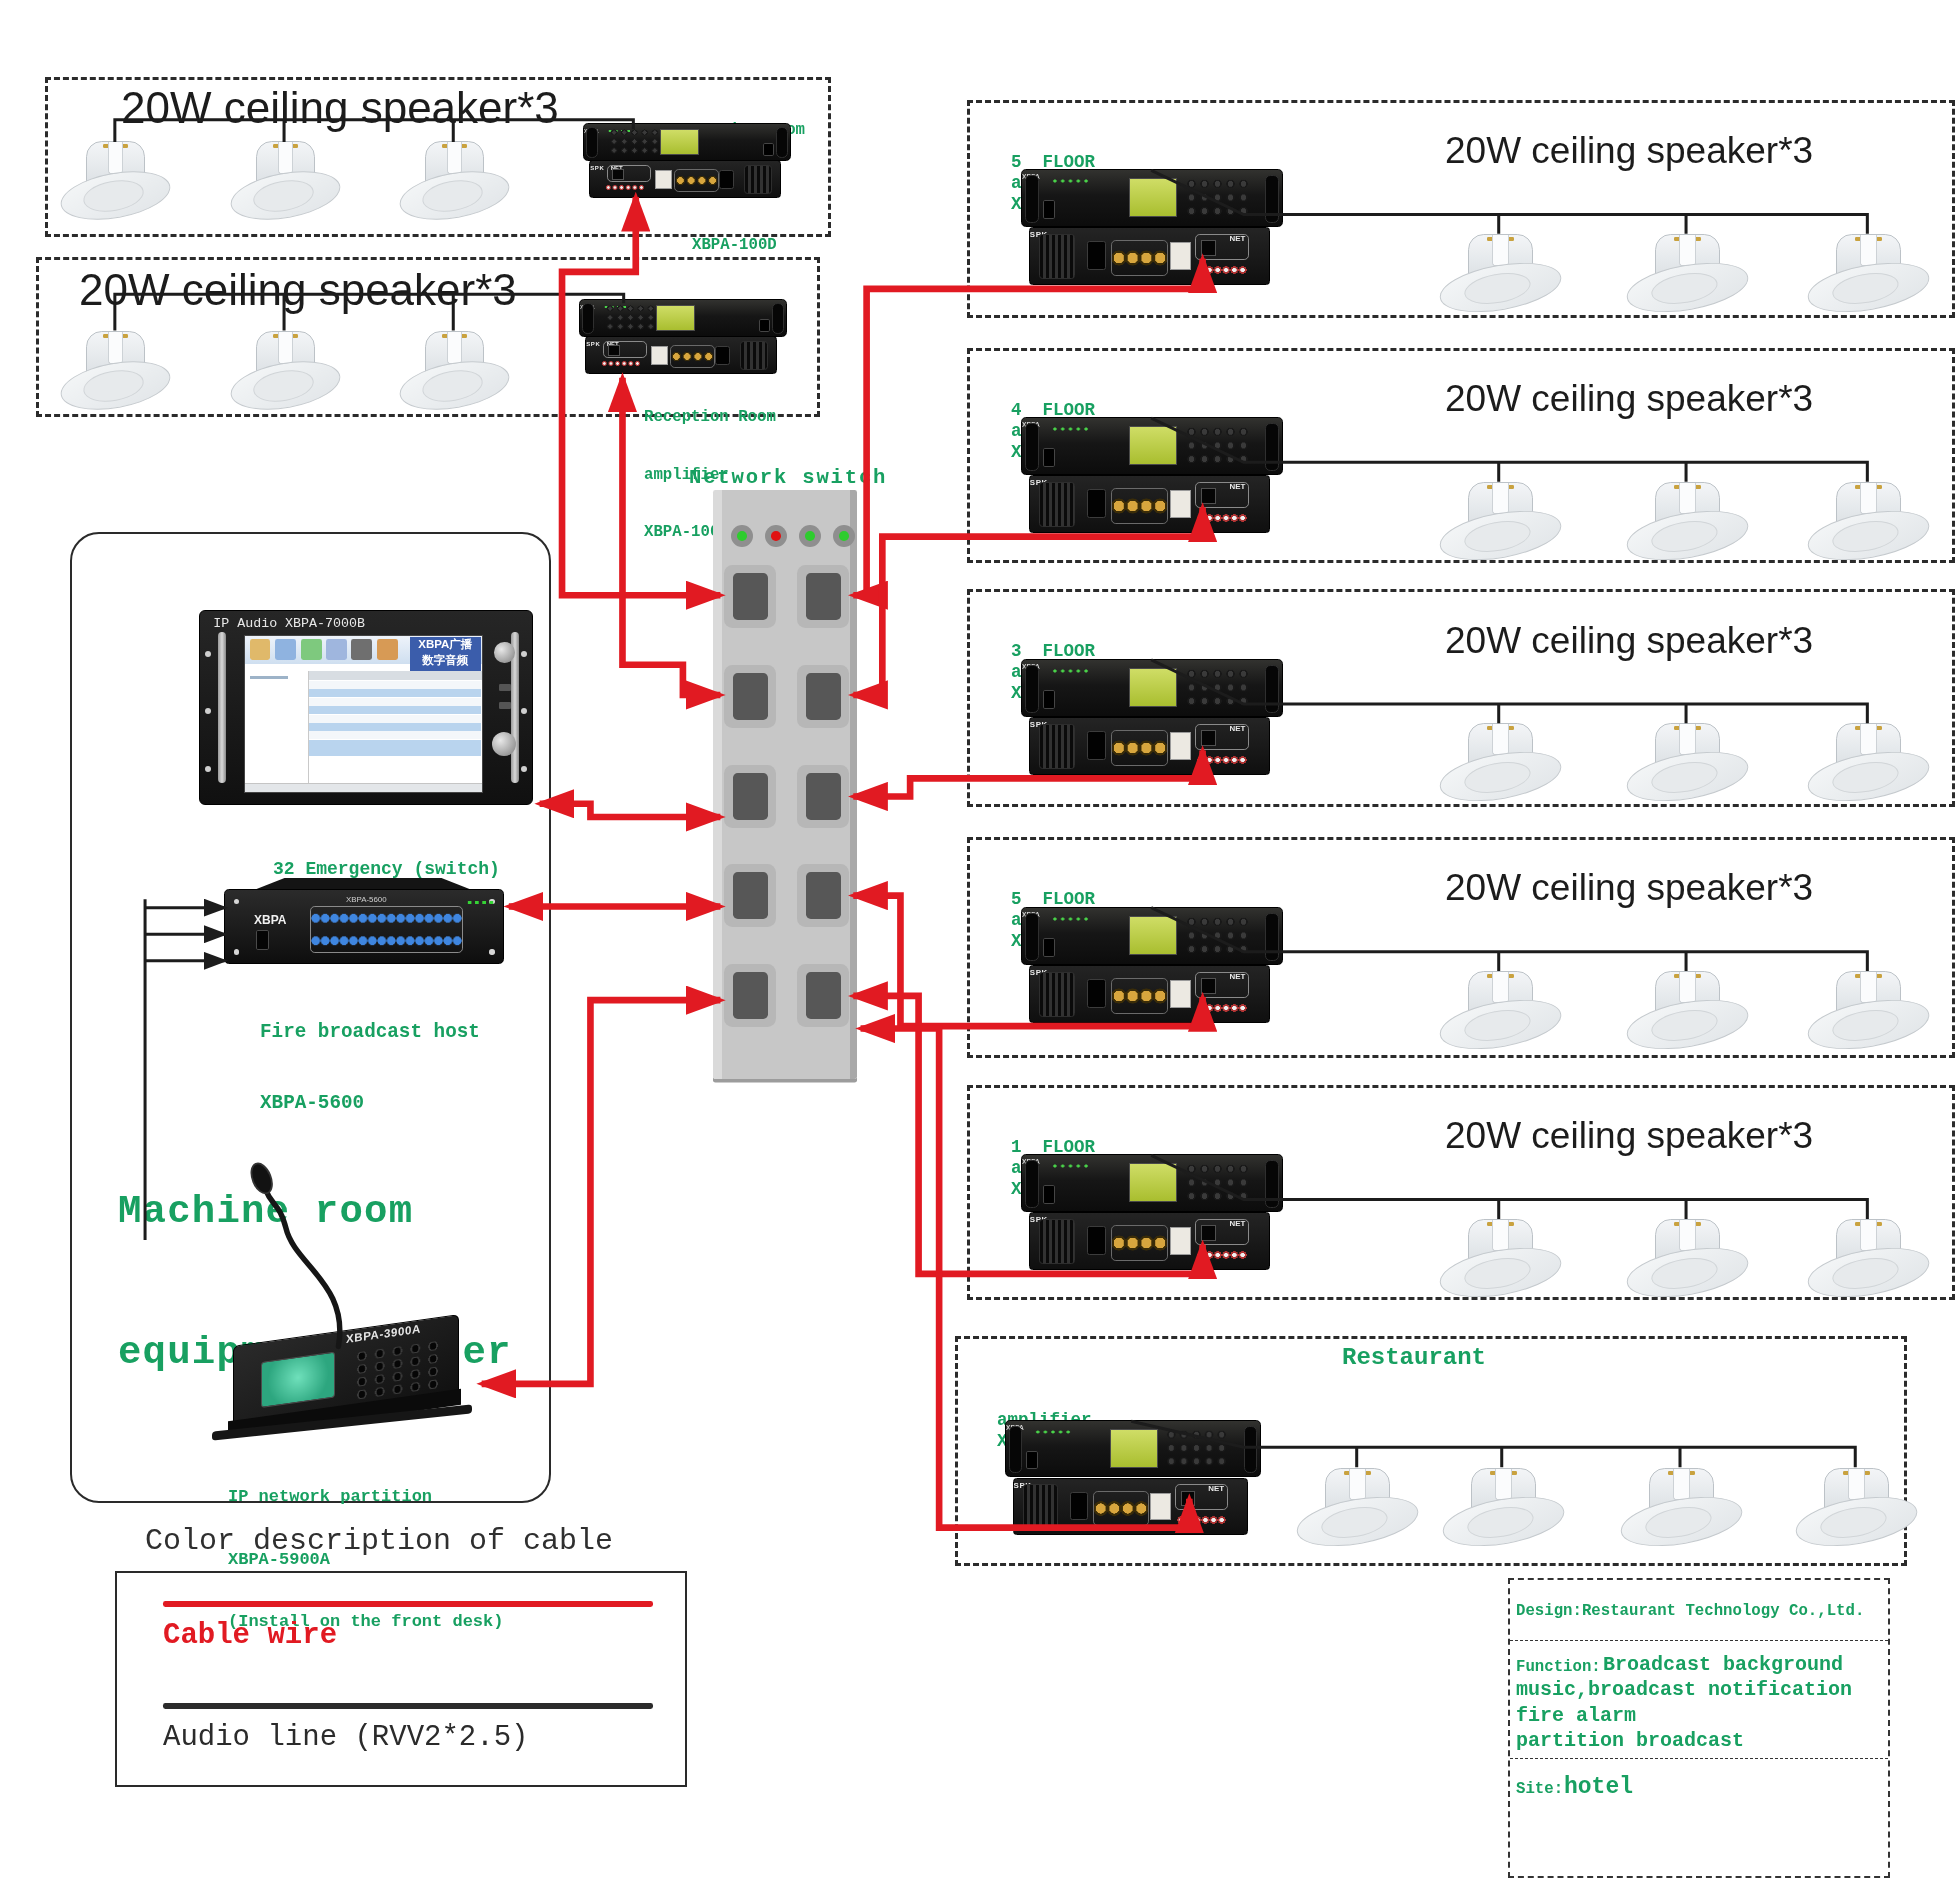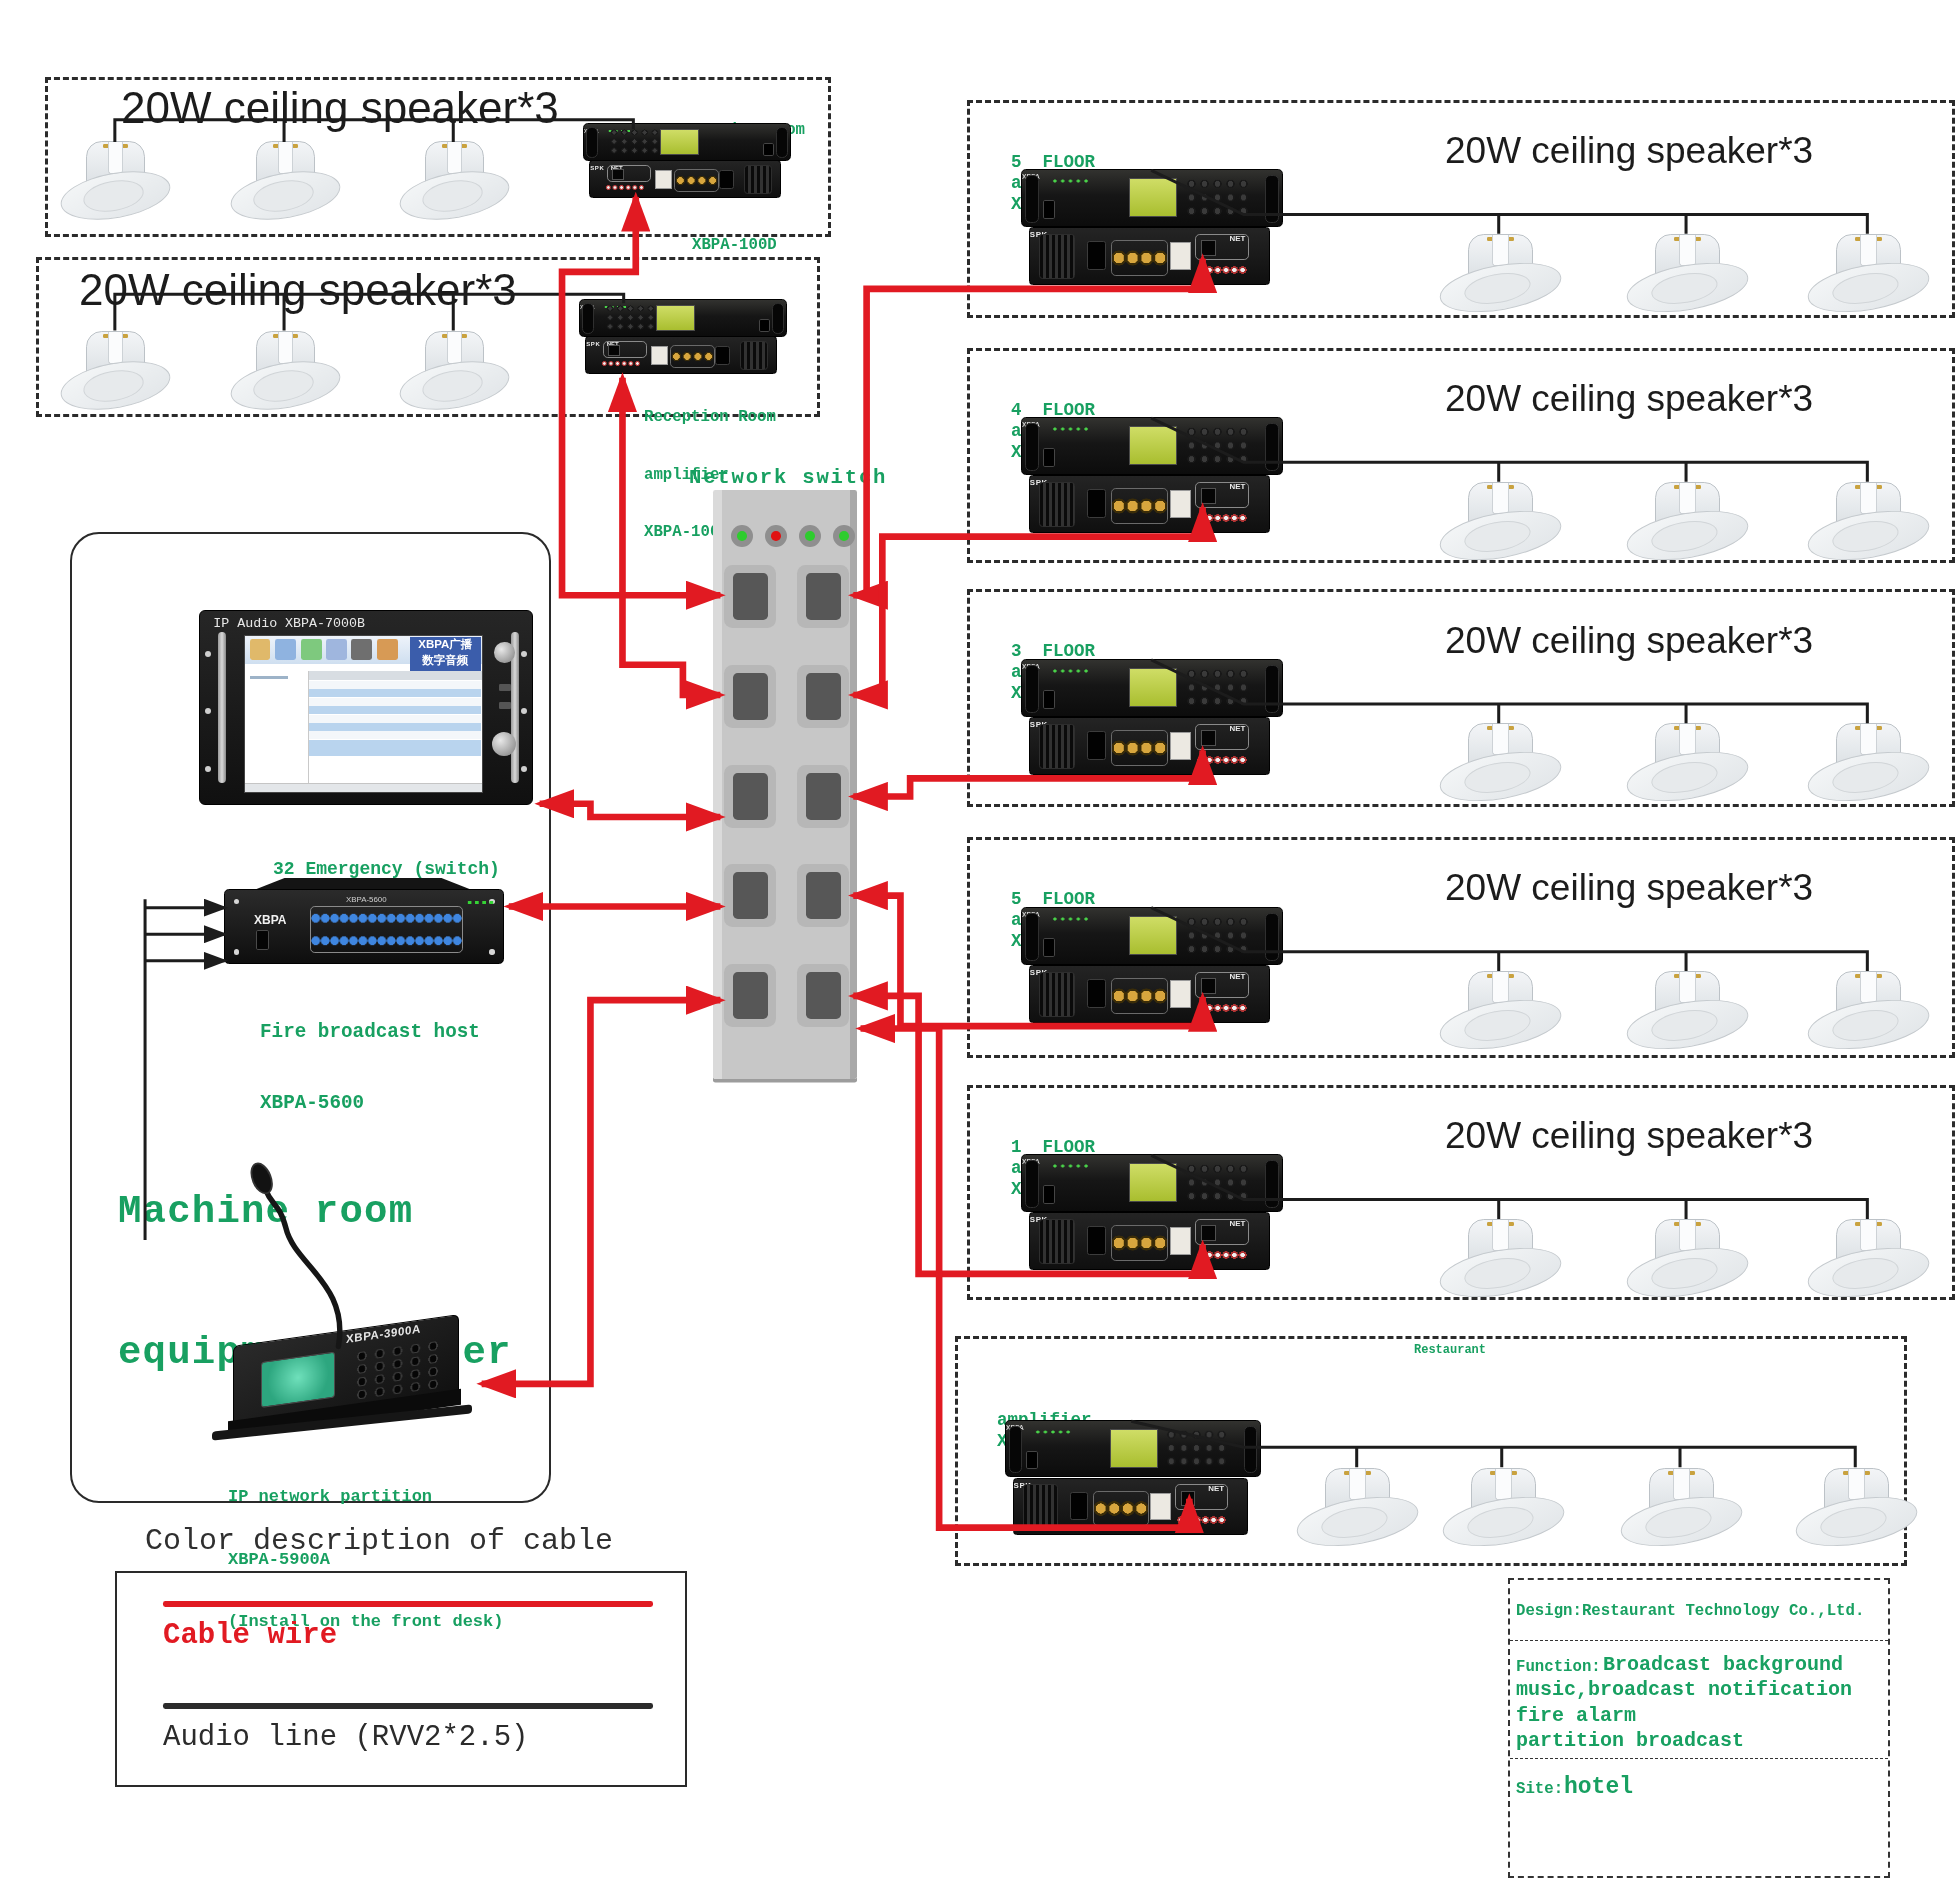"Restaurant" div.gtext { font-size: 12px -> 24px; left: 1414px -> 1342px }
